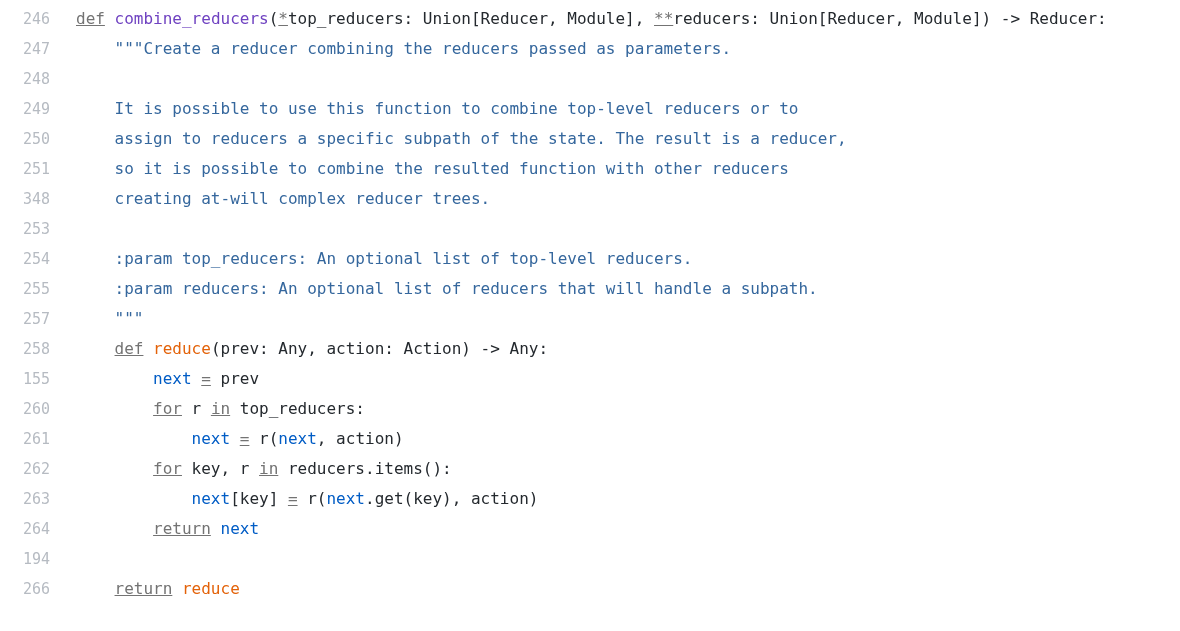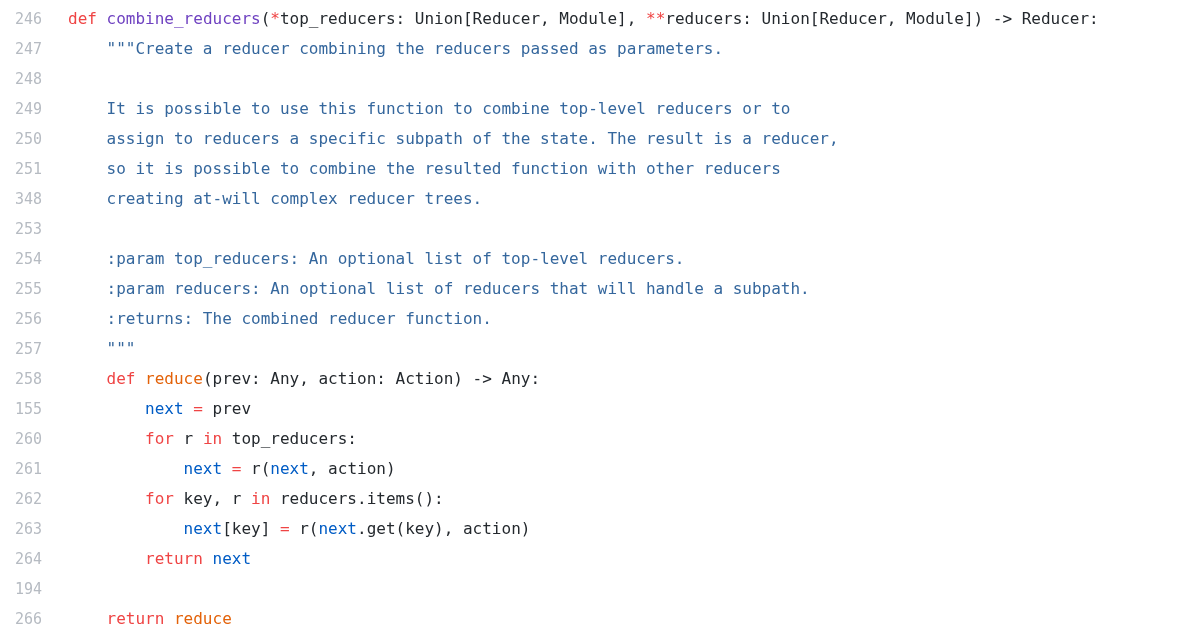"246" .code-line { margin-left: none -> 8px }
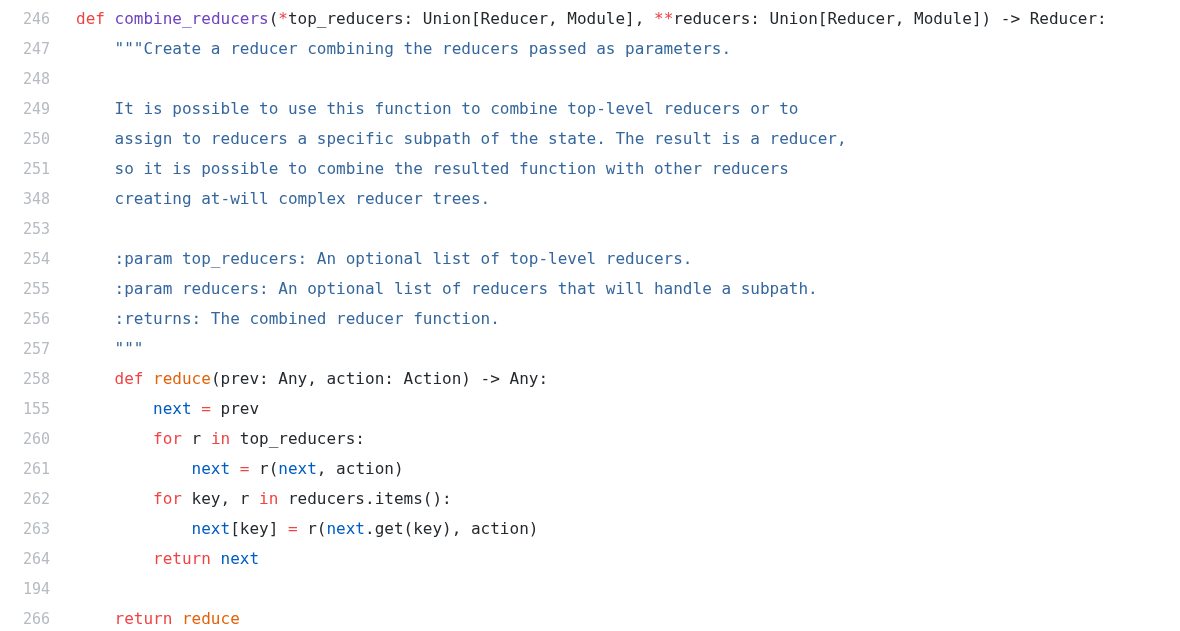"def" .tok-kw { color: #ef4444 -> #737373; text-decoration: none -> underline }
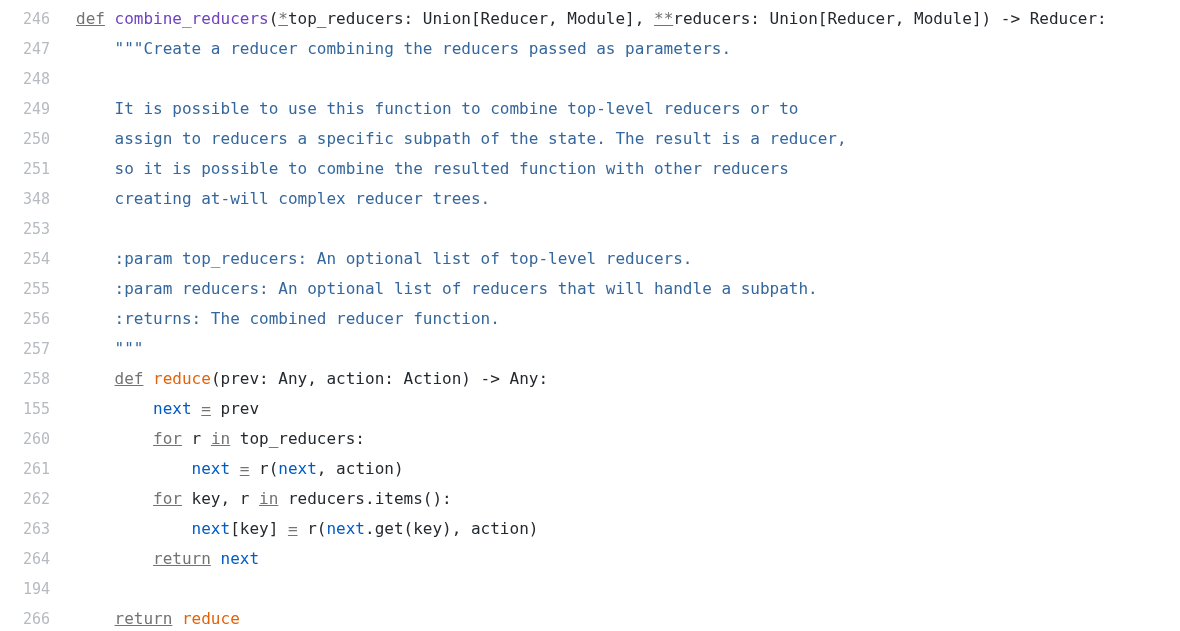"256" div.code-line { html: <div><span>256</span><span><span> </span><span>:returns: The combined reducer function.</span></span></div> -> none }
